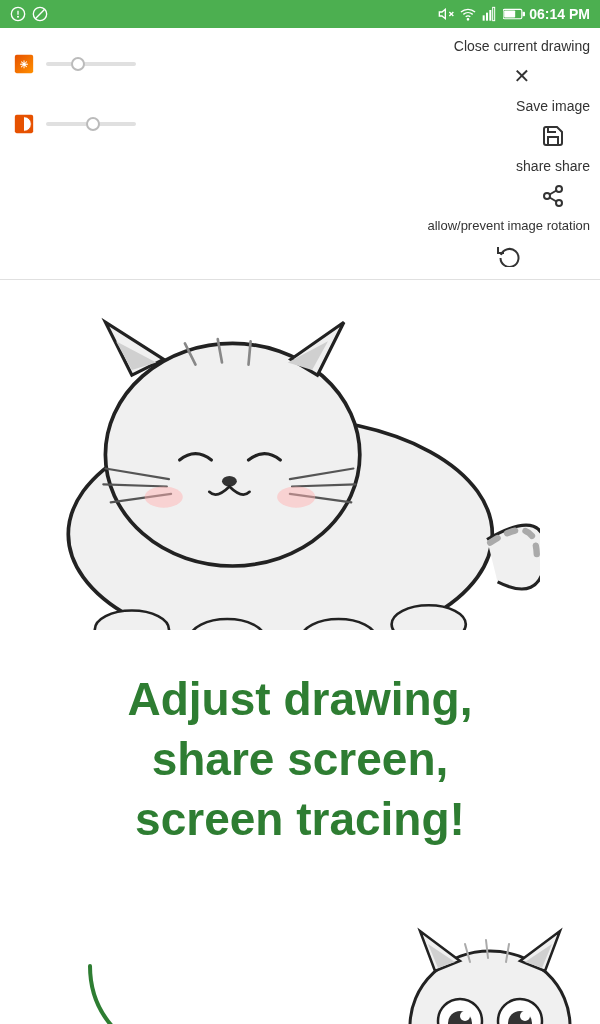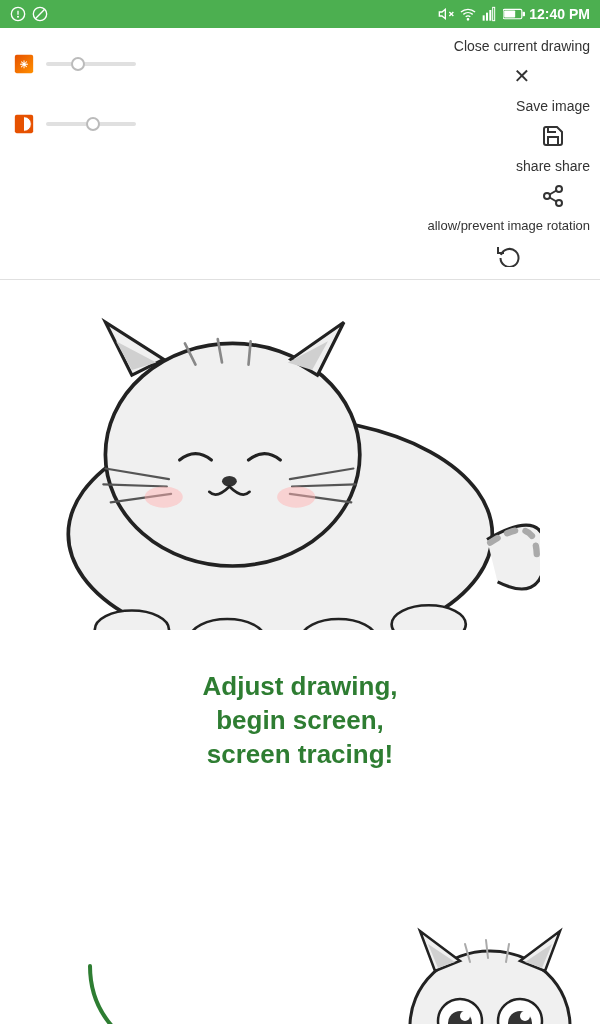"12:40 PM" span { text: 12:40 -> 06:14 }
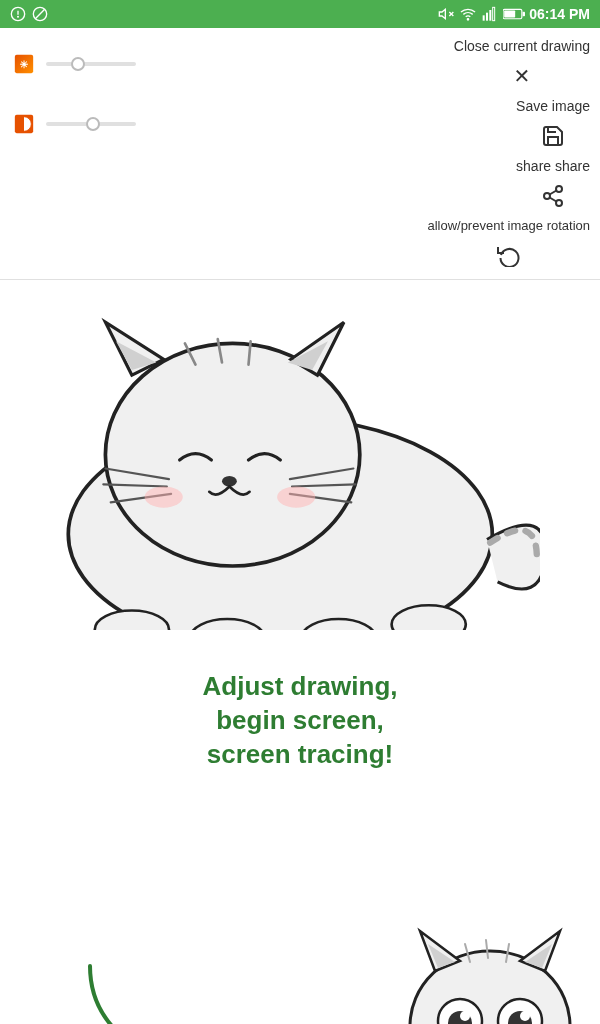"Adjust drawing," .instruction-text { font-size: 26px -> 46px }
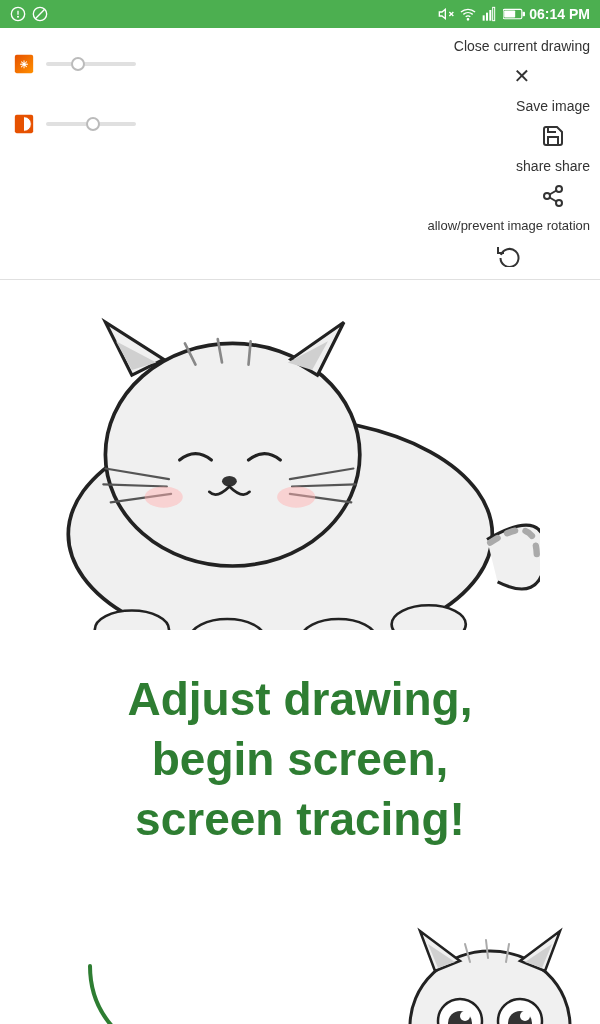"begin screen," div { text: begin -> share }
